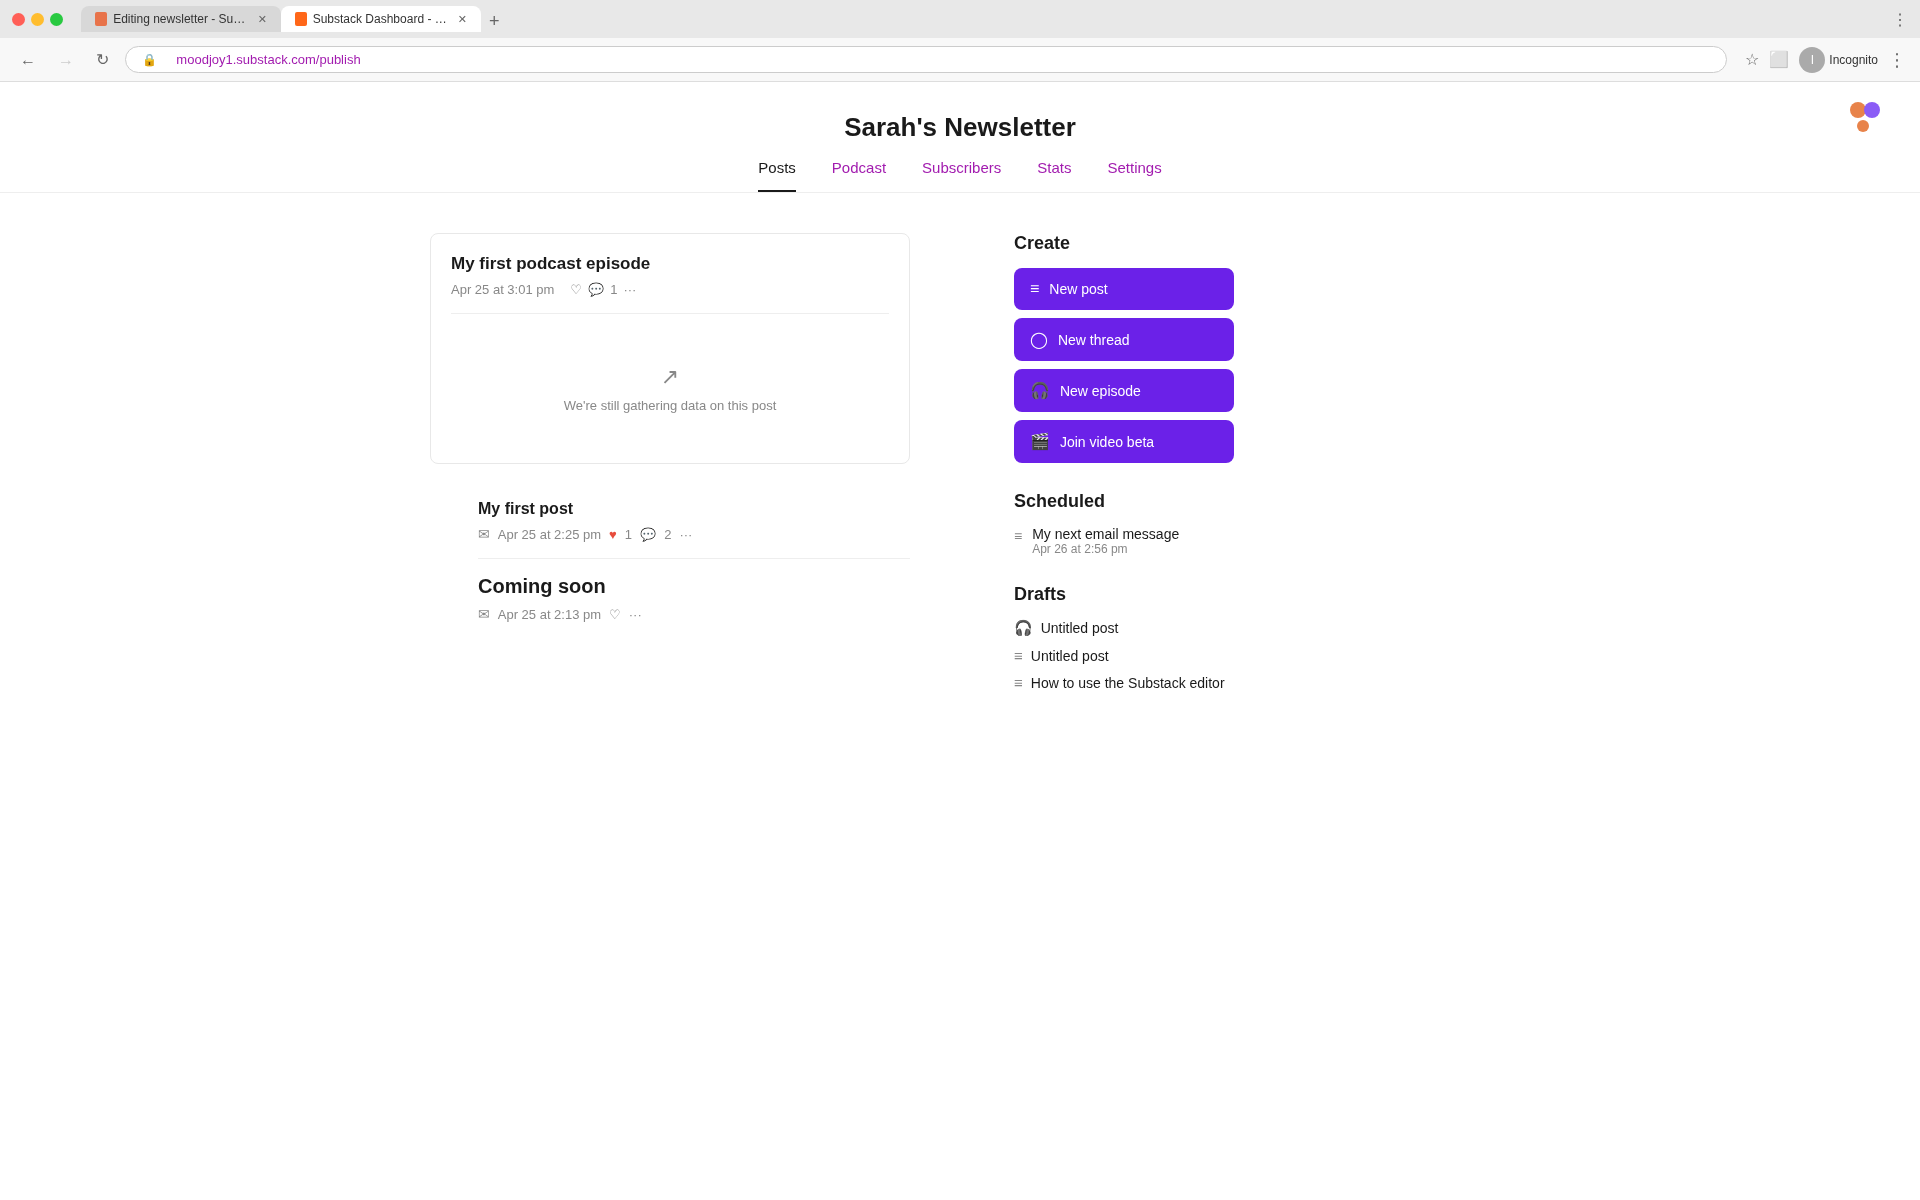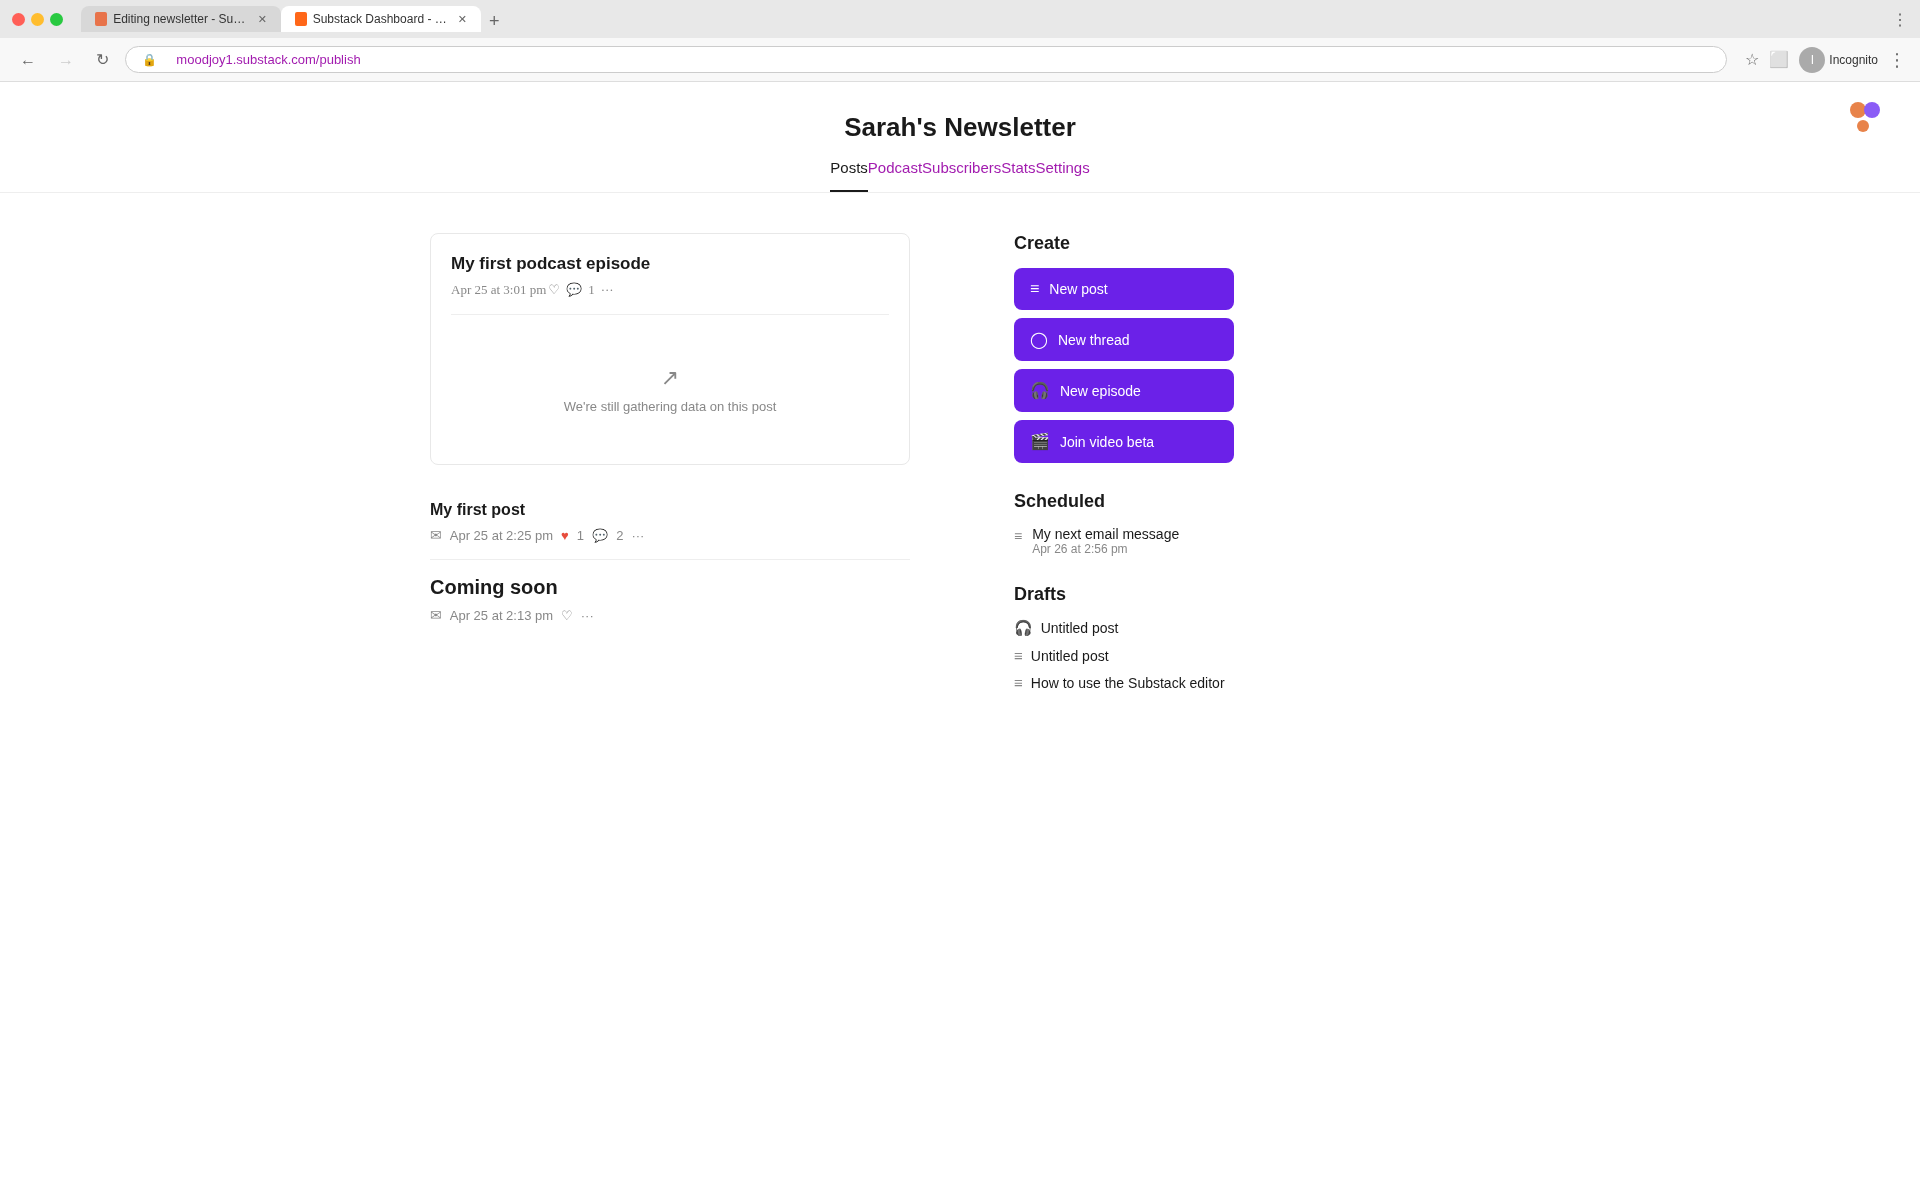"Posts" .site-nav { gap: none -> 36px }
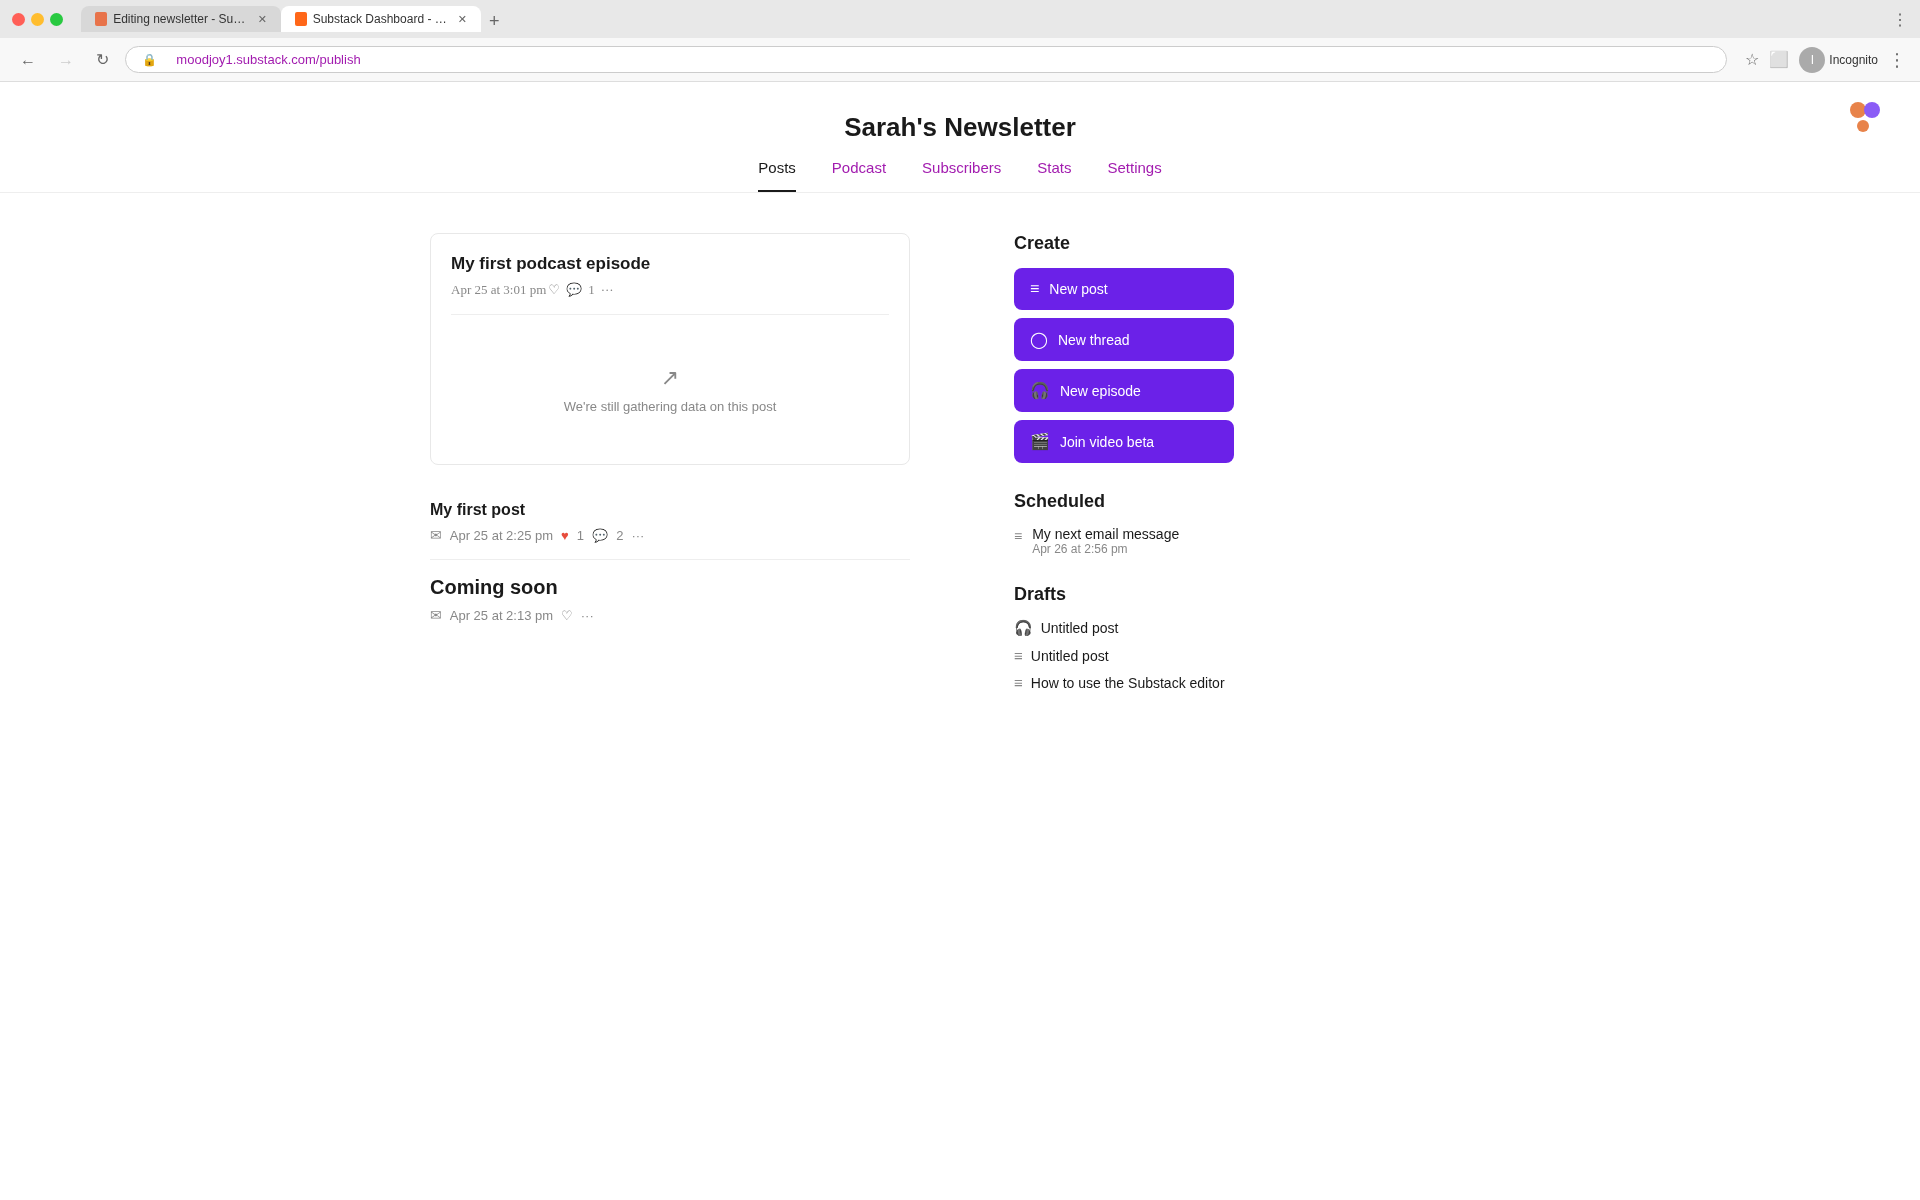"Apr 25 at 3:01 pm" .post-meta { font-family: Liberation Serif, serif -> none; gap: 2px -> 16px }
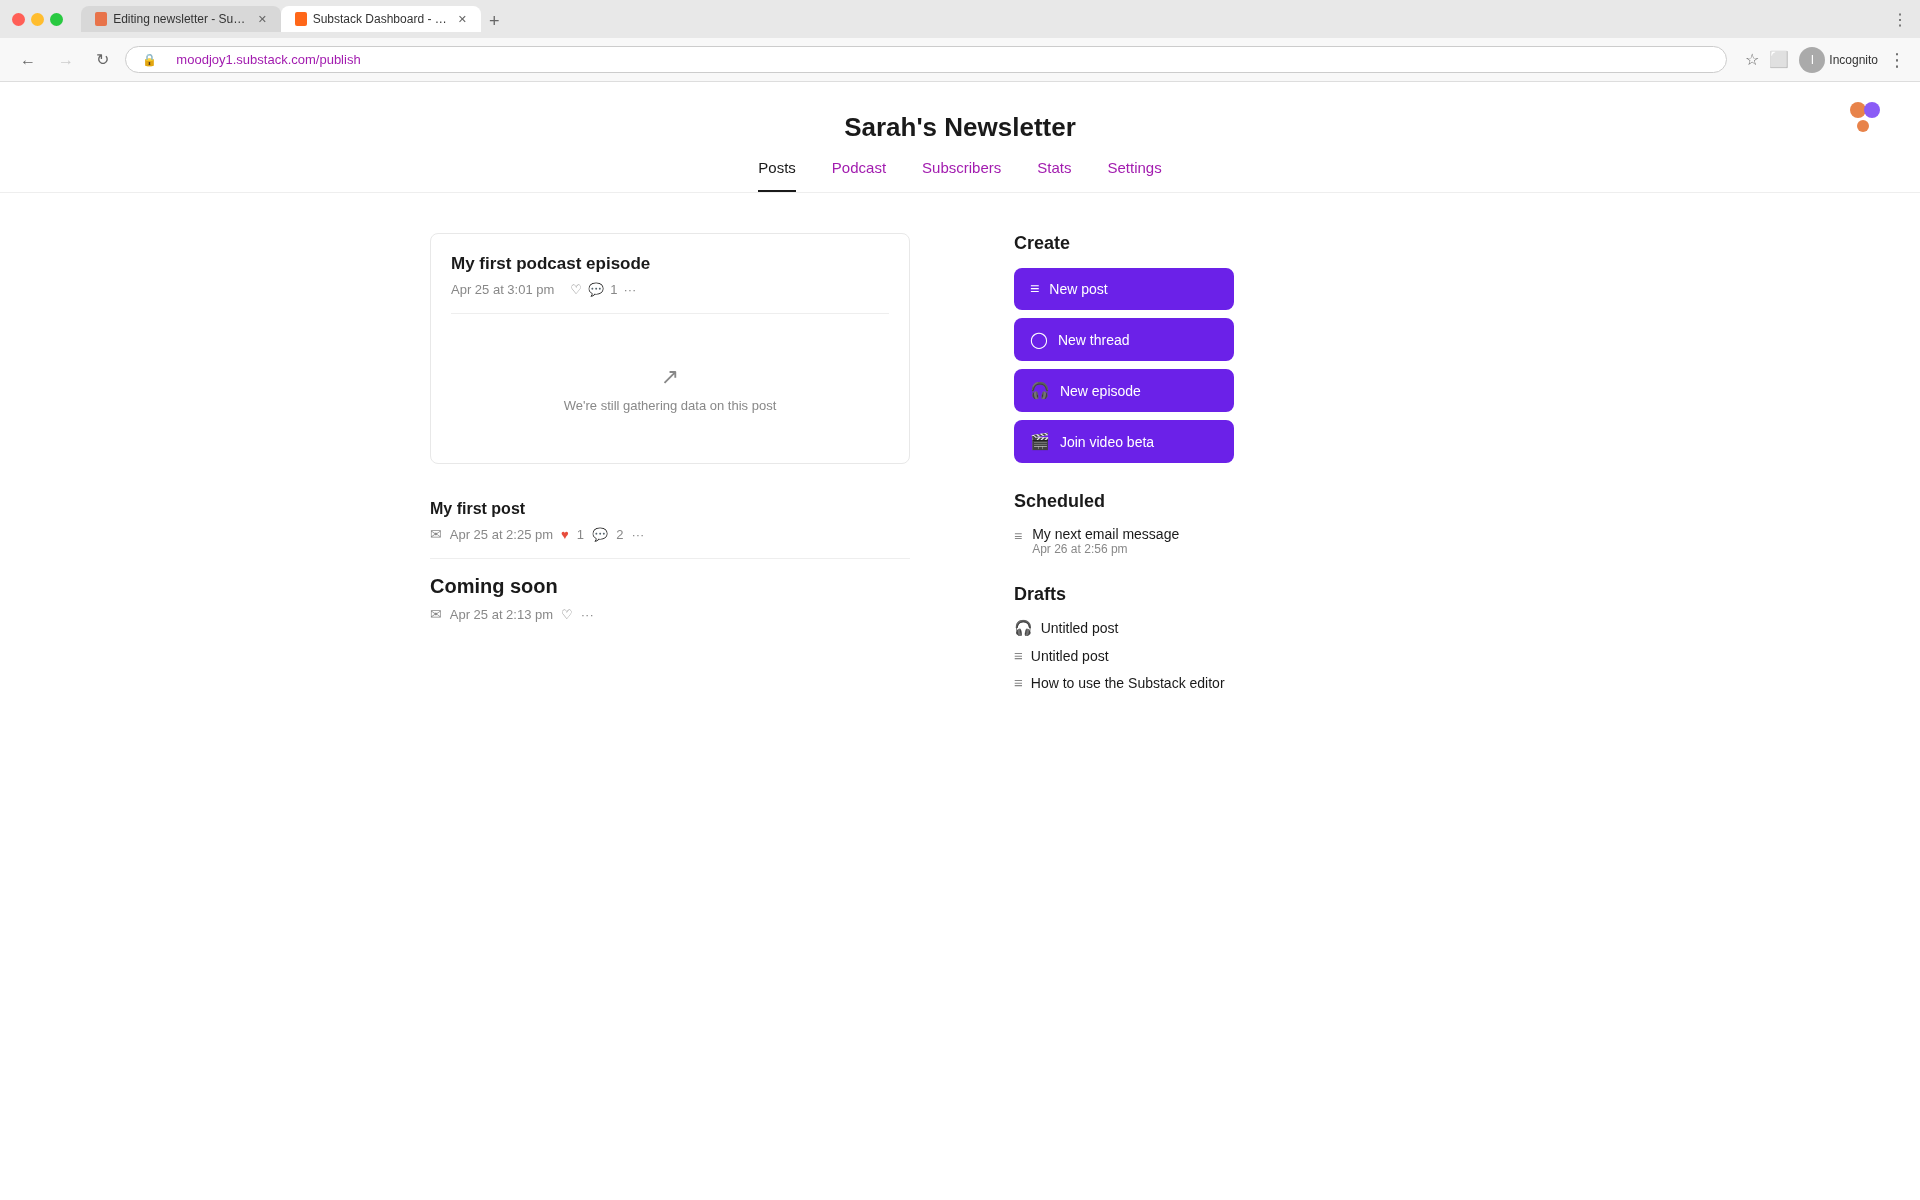"My first post" .post-list-item { margin-left: none -> 48px }
